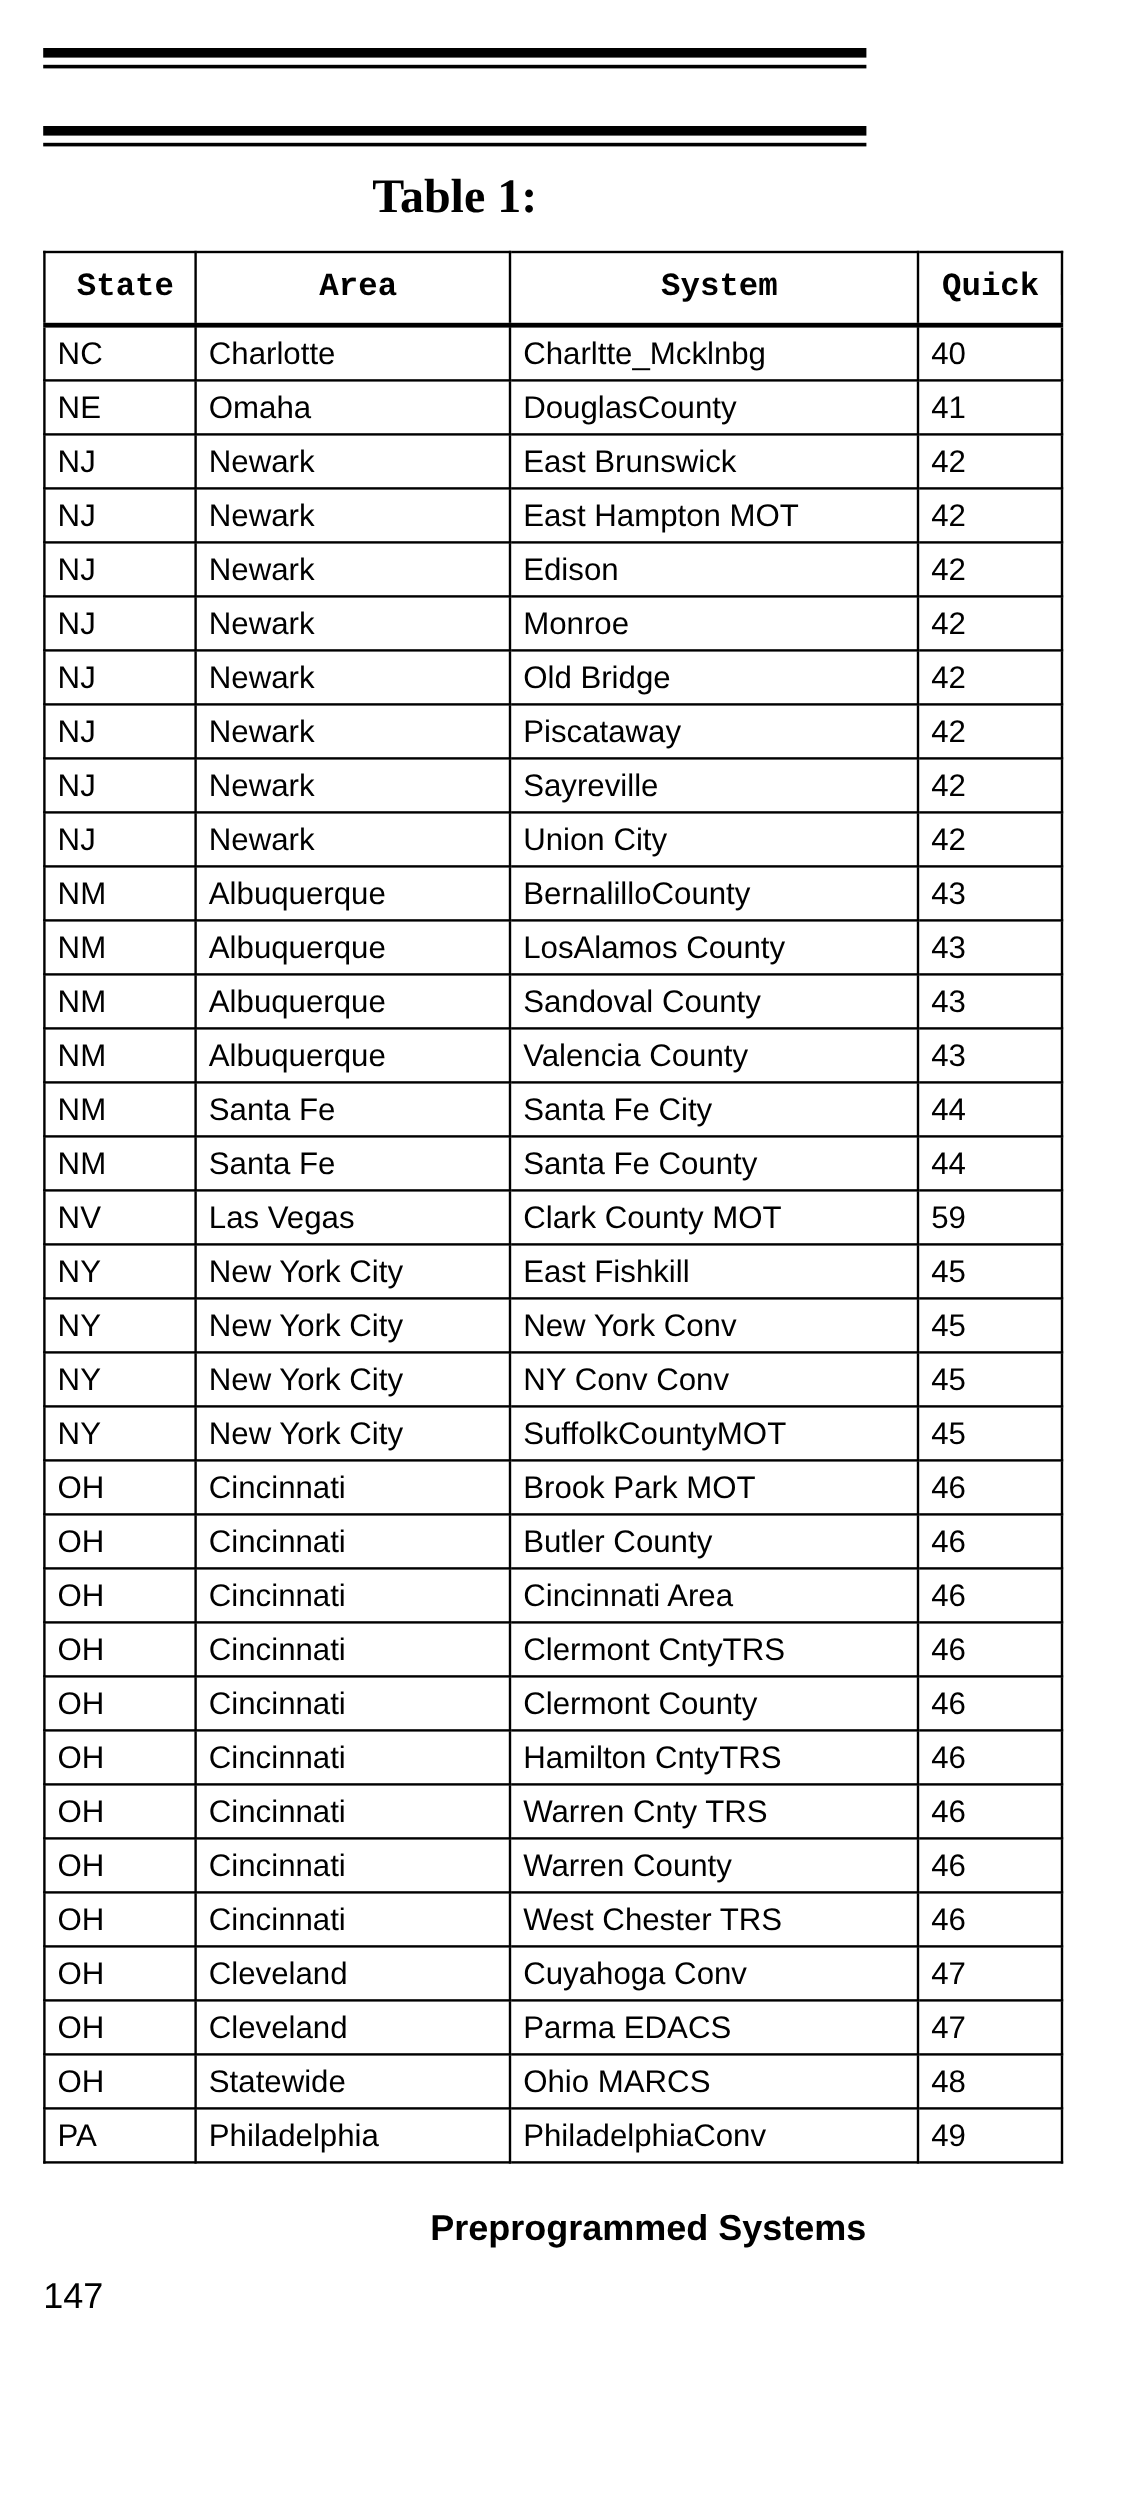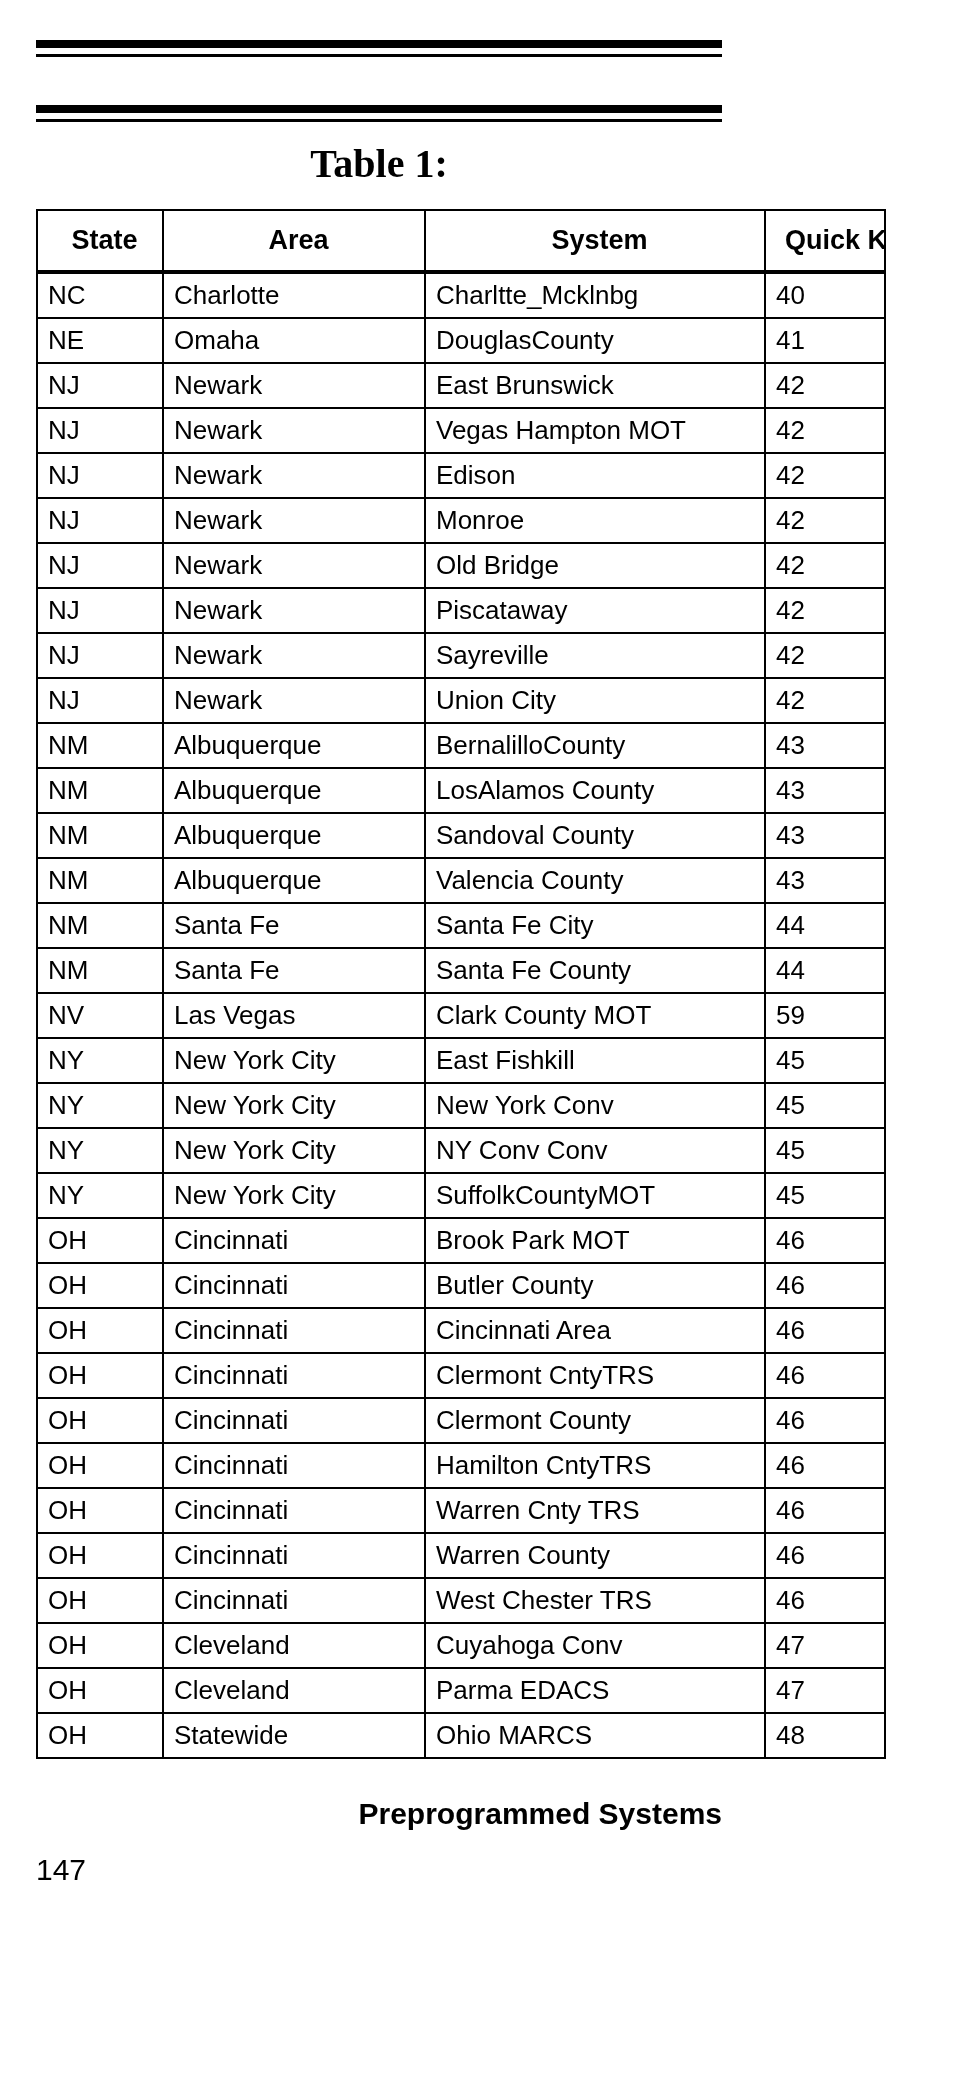"State" table.data th { font-family: Liberation Sans, sans-serif -> Liberation Mono, monospace }
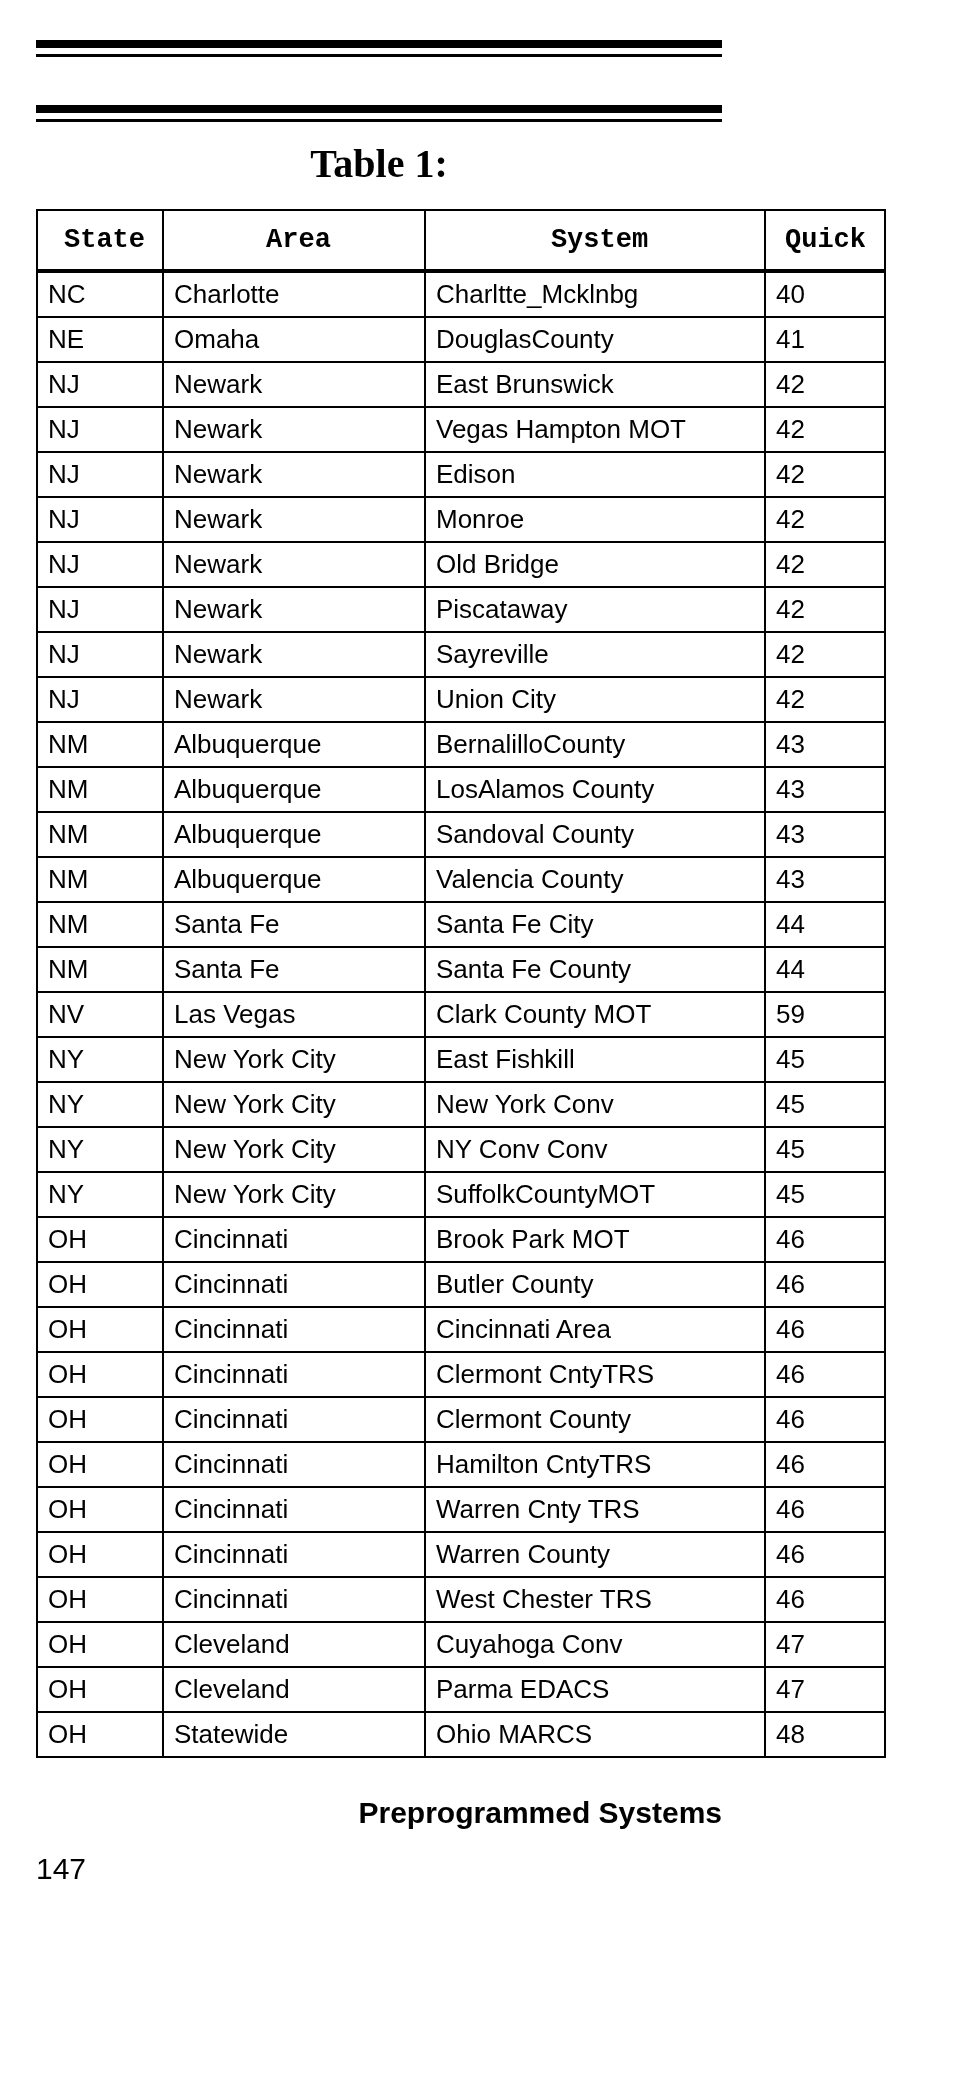"Vegas Hampton MOT" td { text: Vegas -> East }
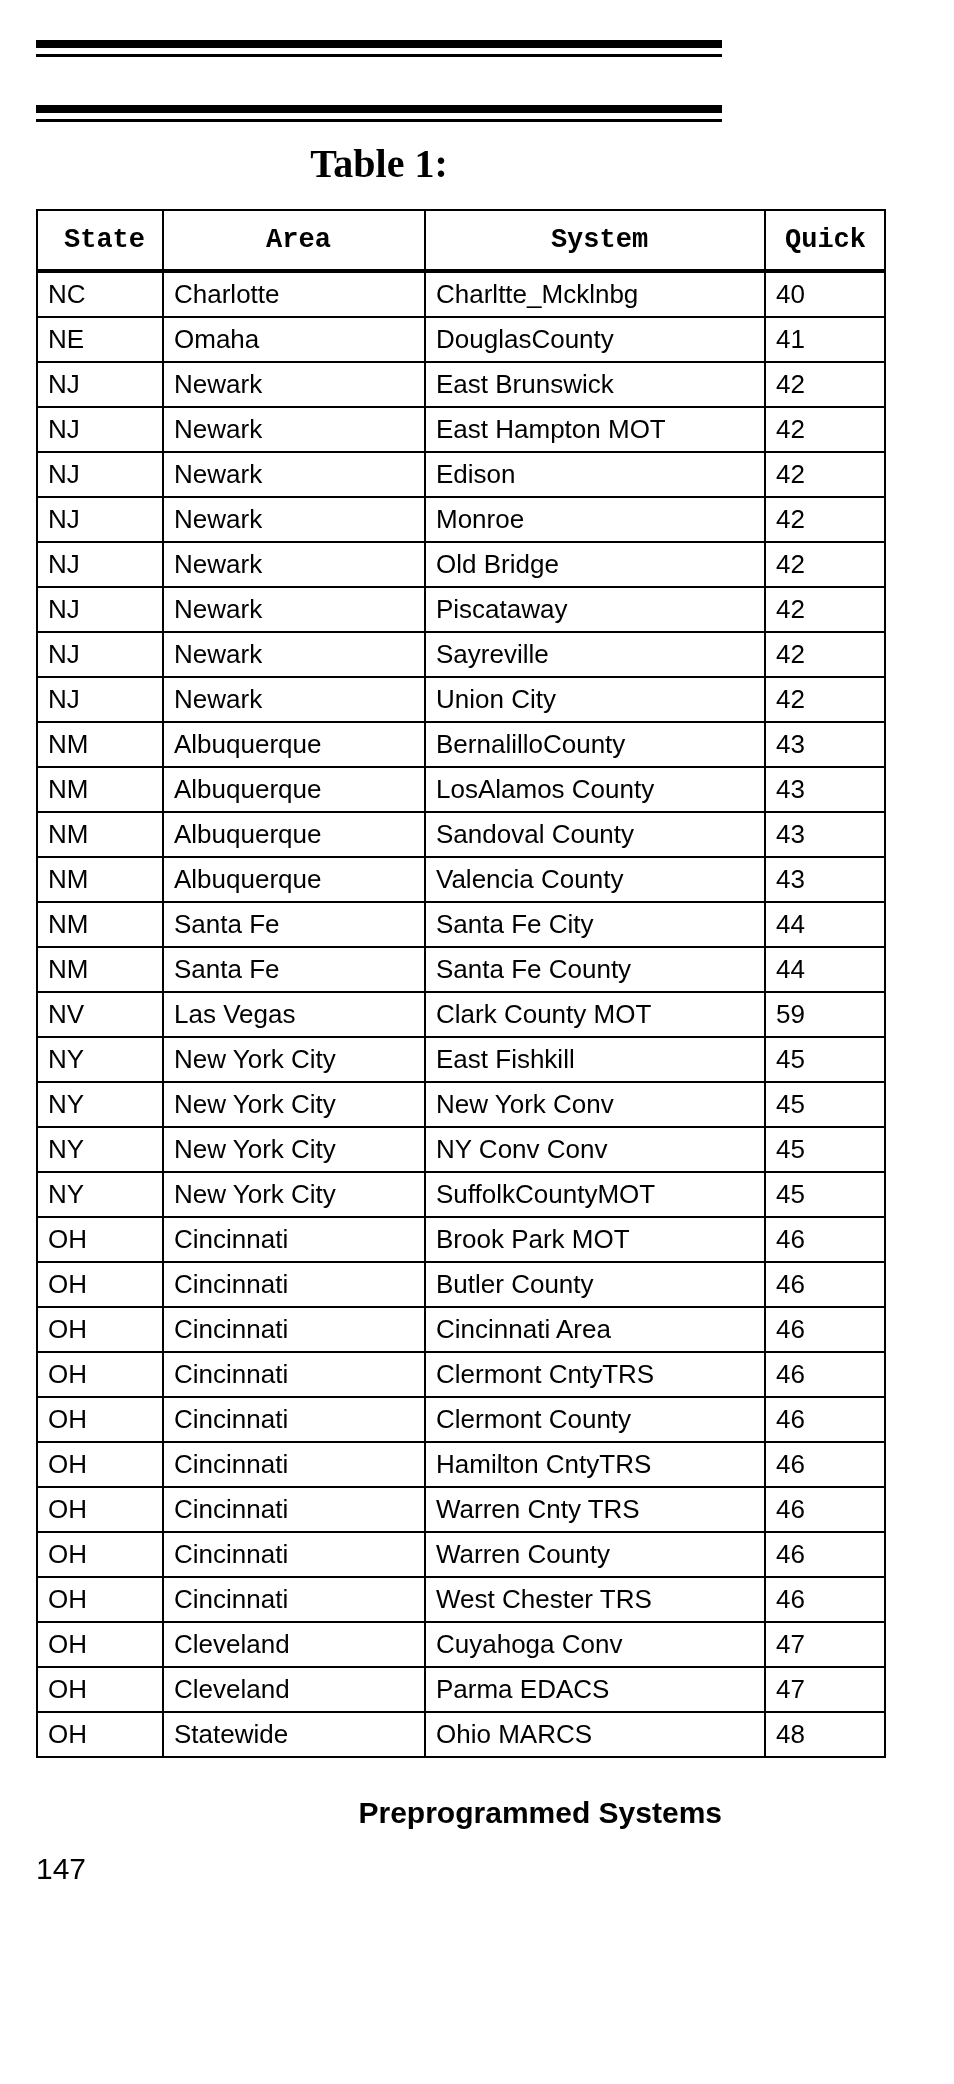"PA" tr { html: none -> <tr> <td>PA</td> <td>Philadelphia</td> <td>PhiladelphiaConv</td> <td>49</td> </tr> }
